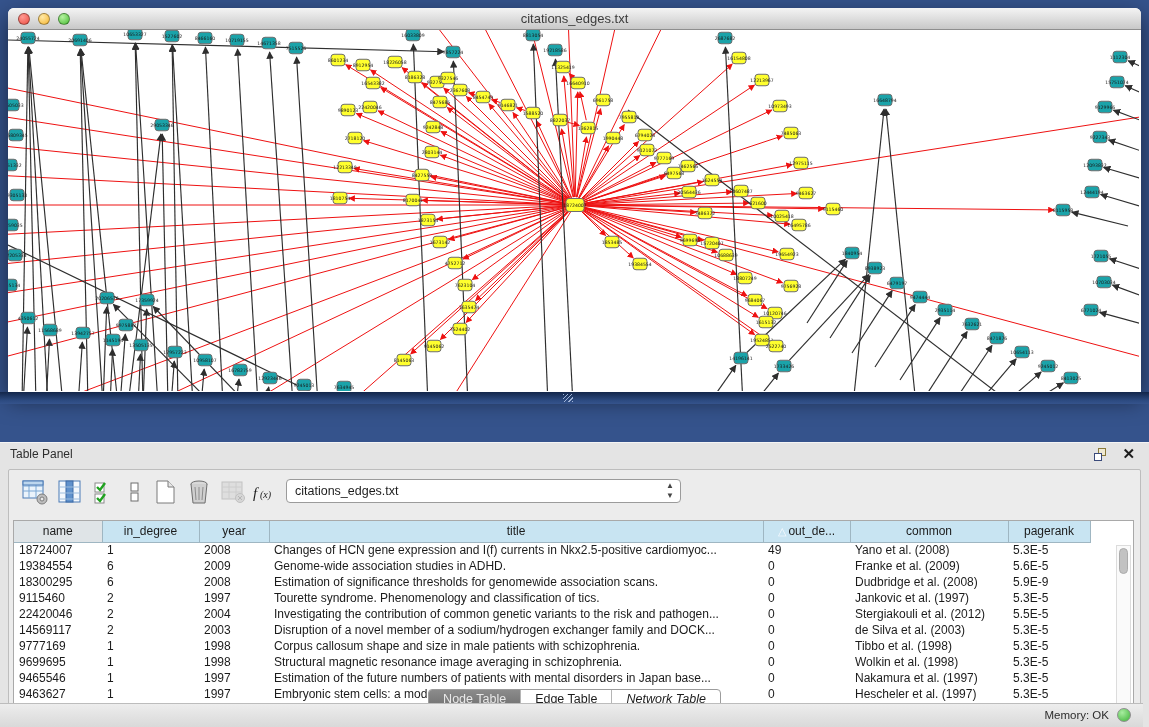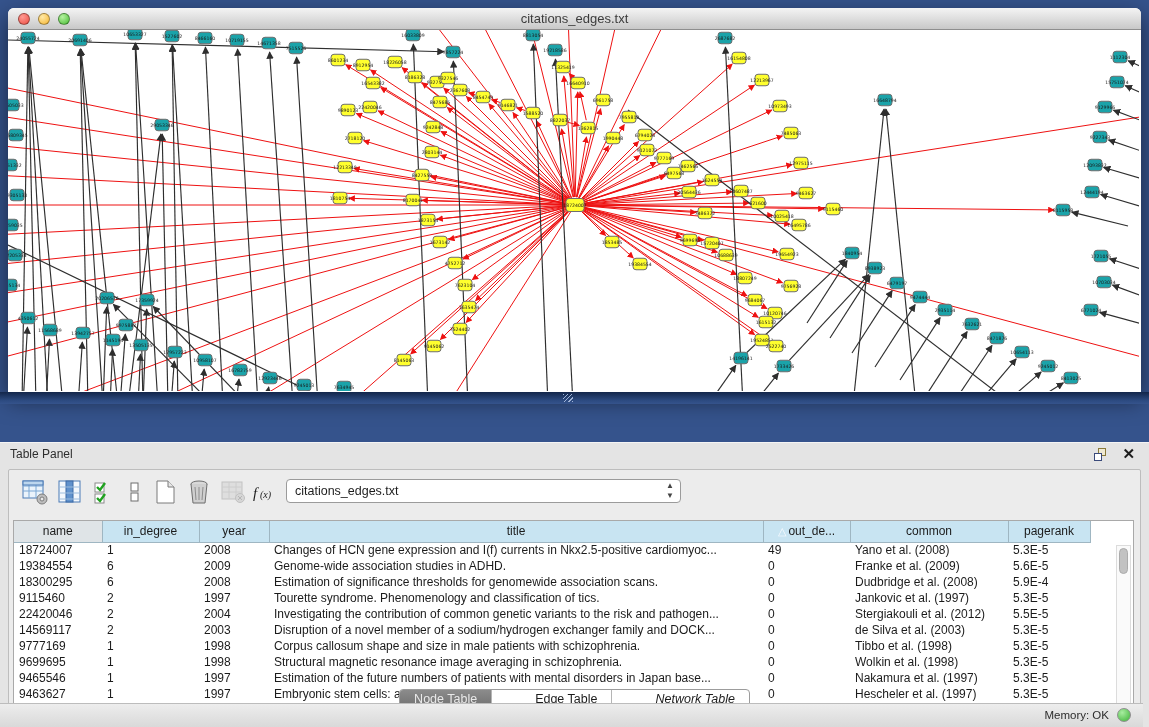"5.9E-4" td { text: 5.9E-4 -> 5.9E-9 }
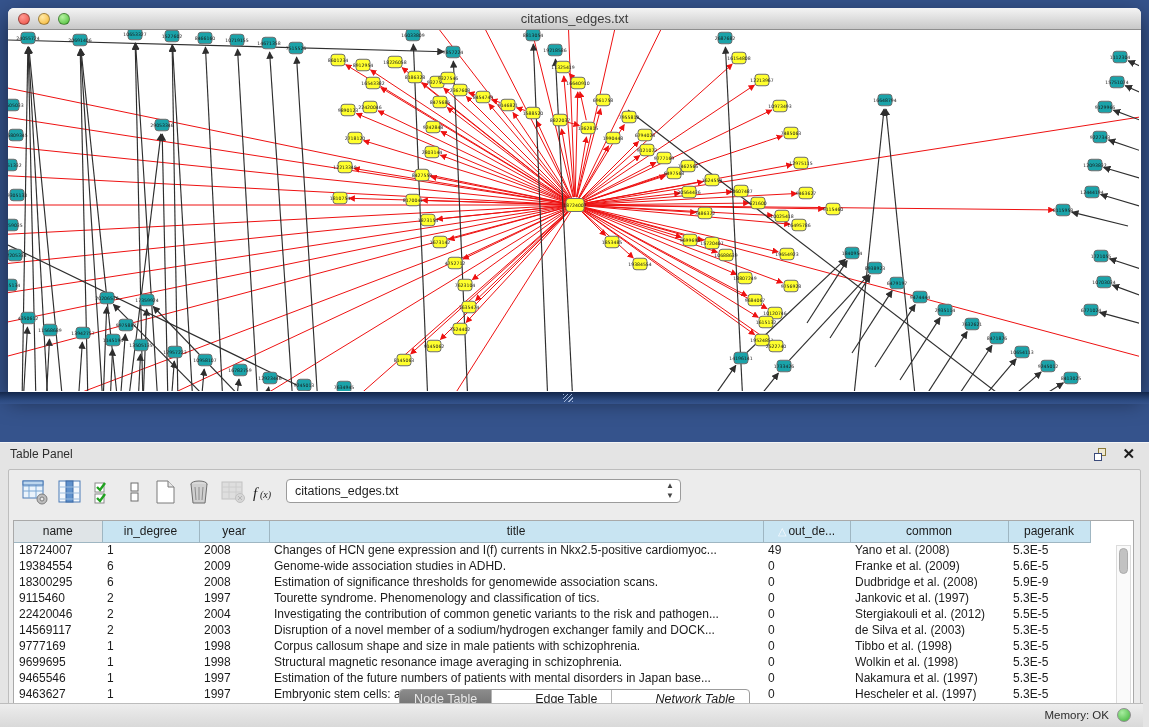"Node Table" .seg { gap: 29px -> none }
